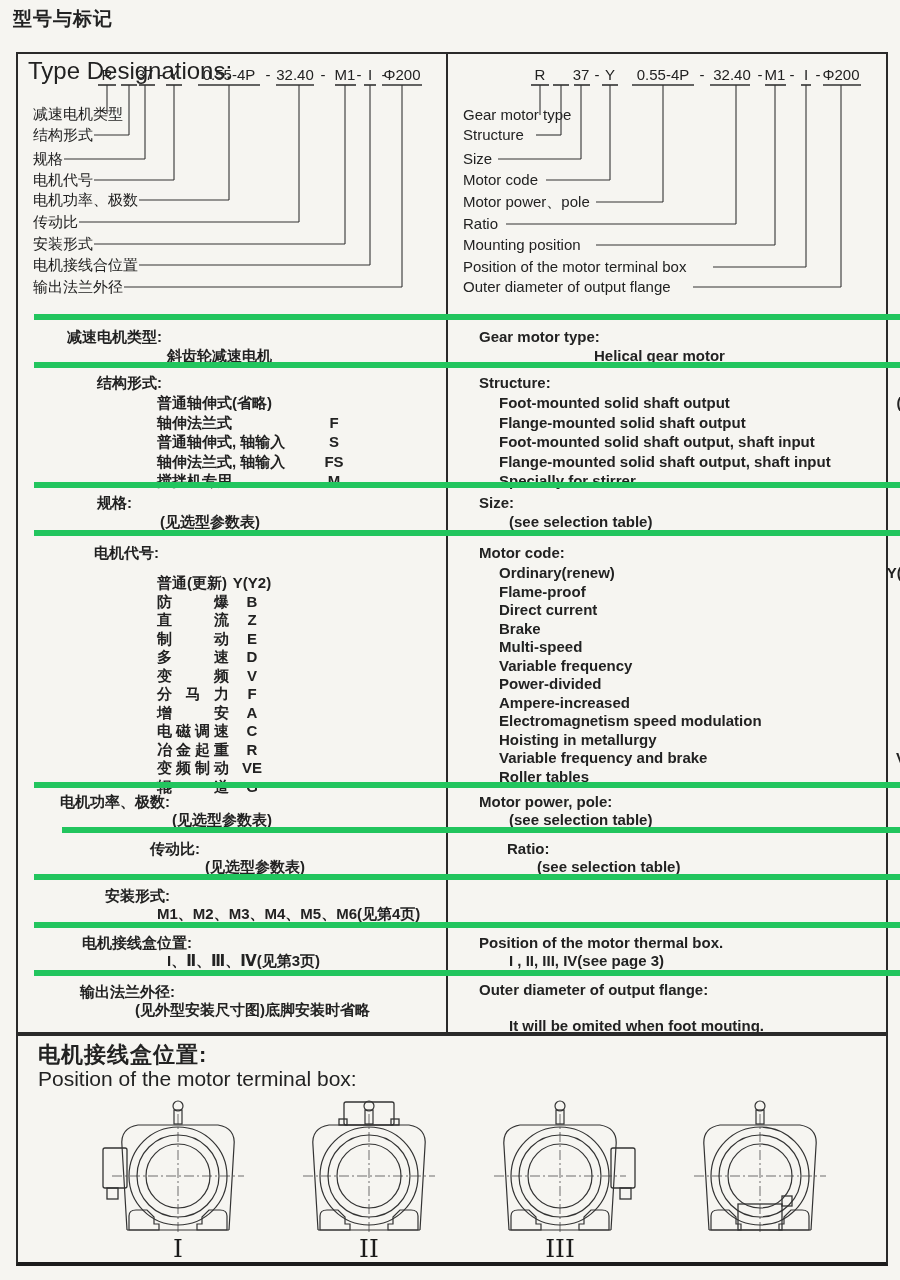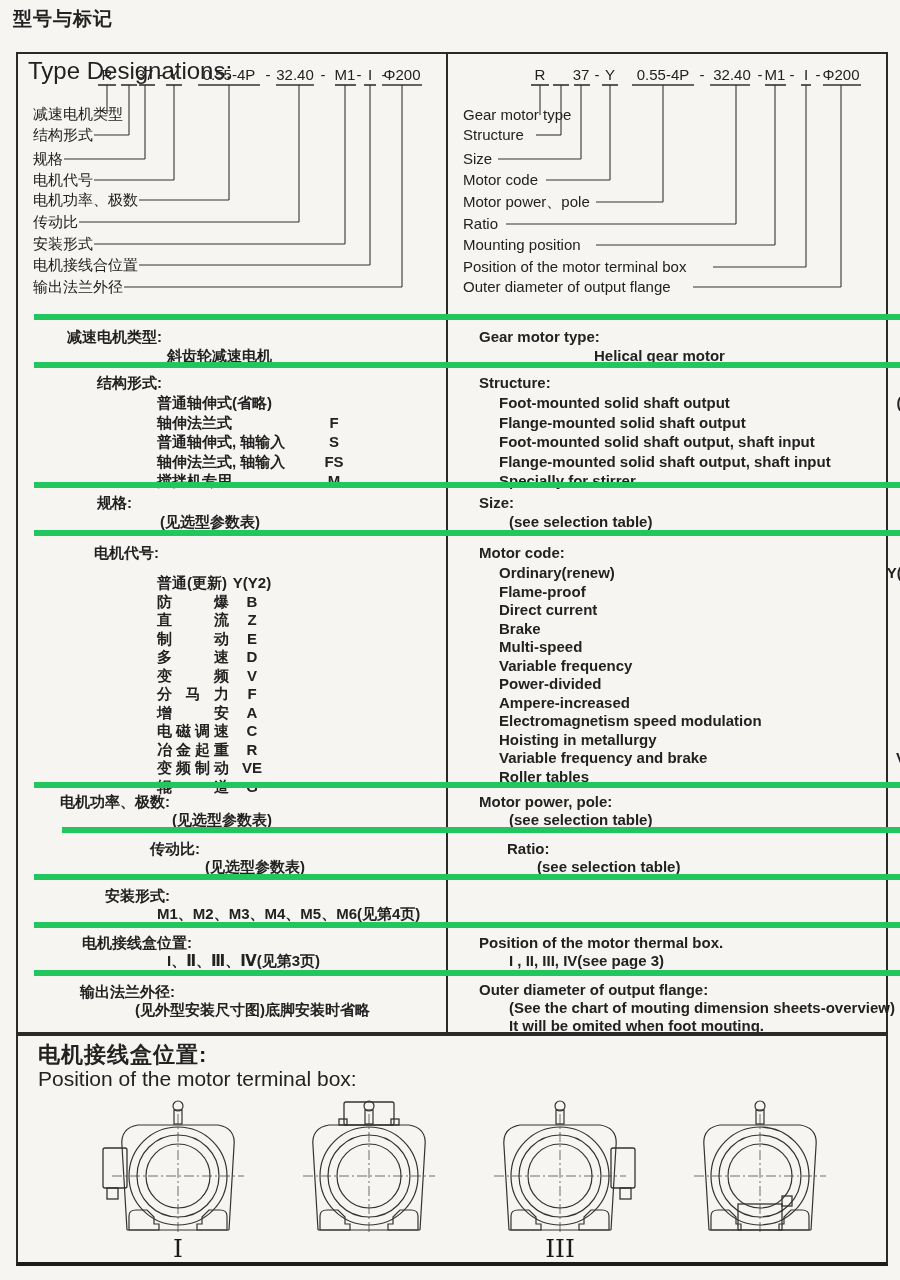"(See the chart of mouting" div.t { html: <div>(See the chart of mouting dimension sheets-overview)</div> -> none }
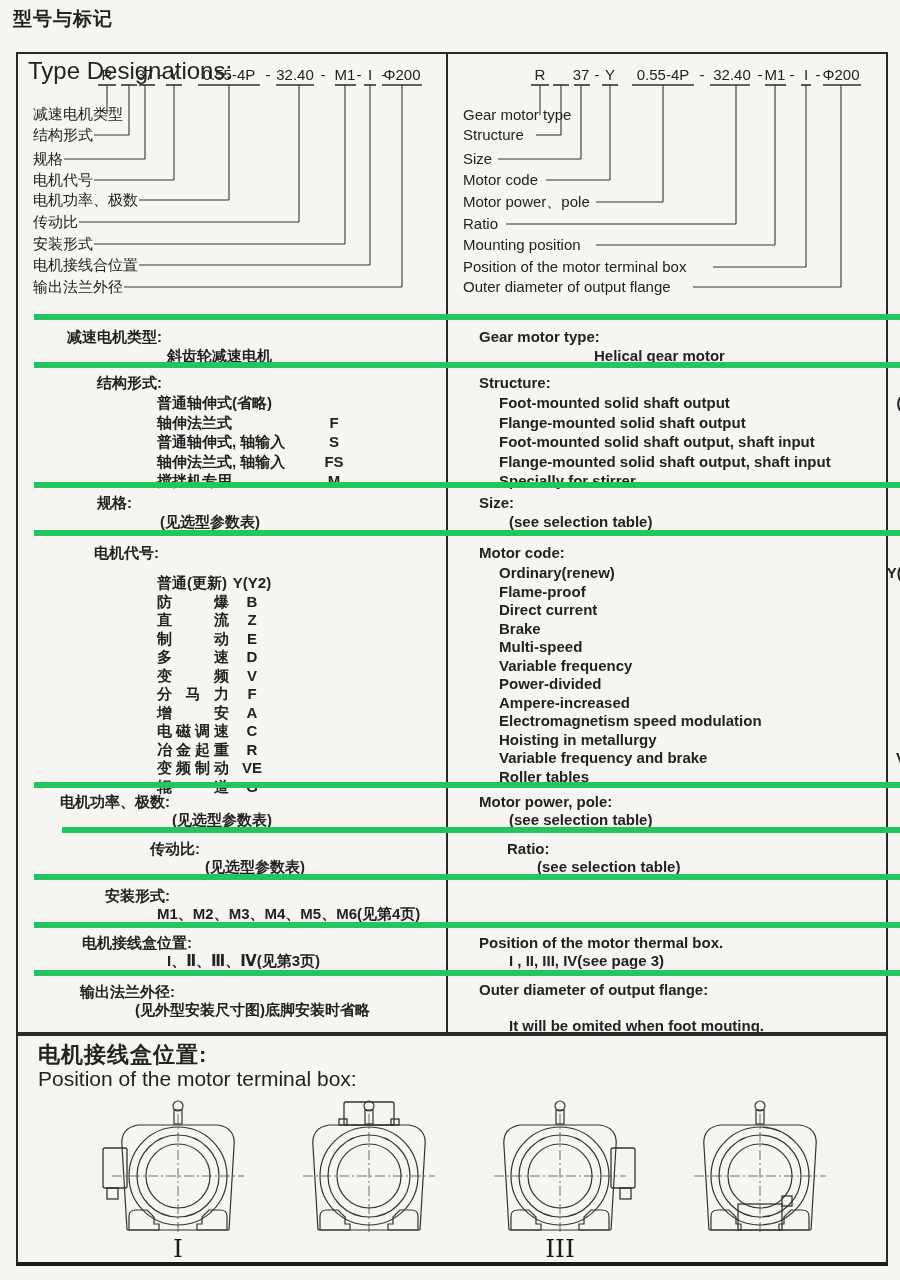"II" div.motor-label { html: none -> <div>II</div> }
